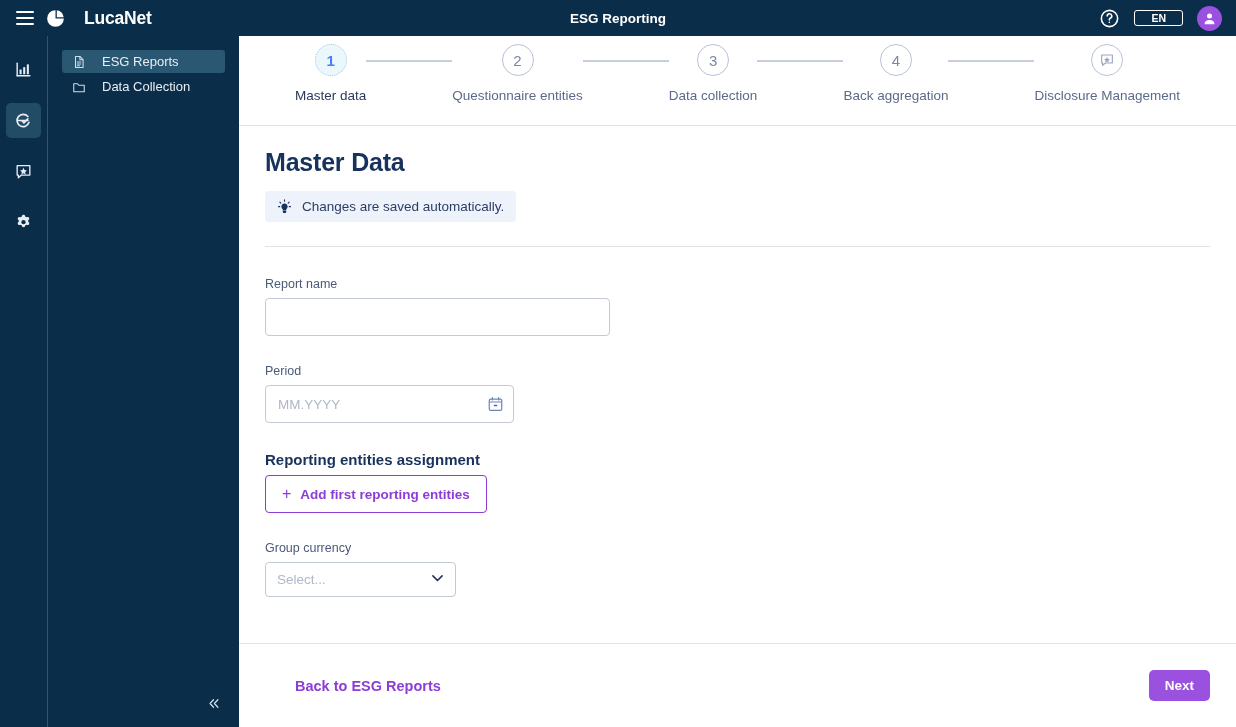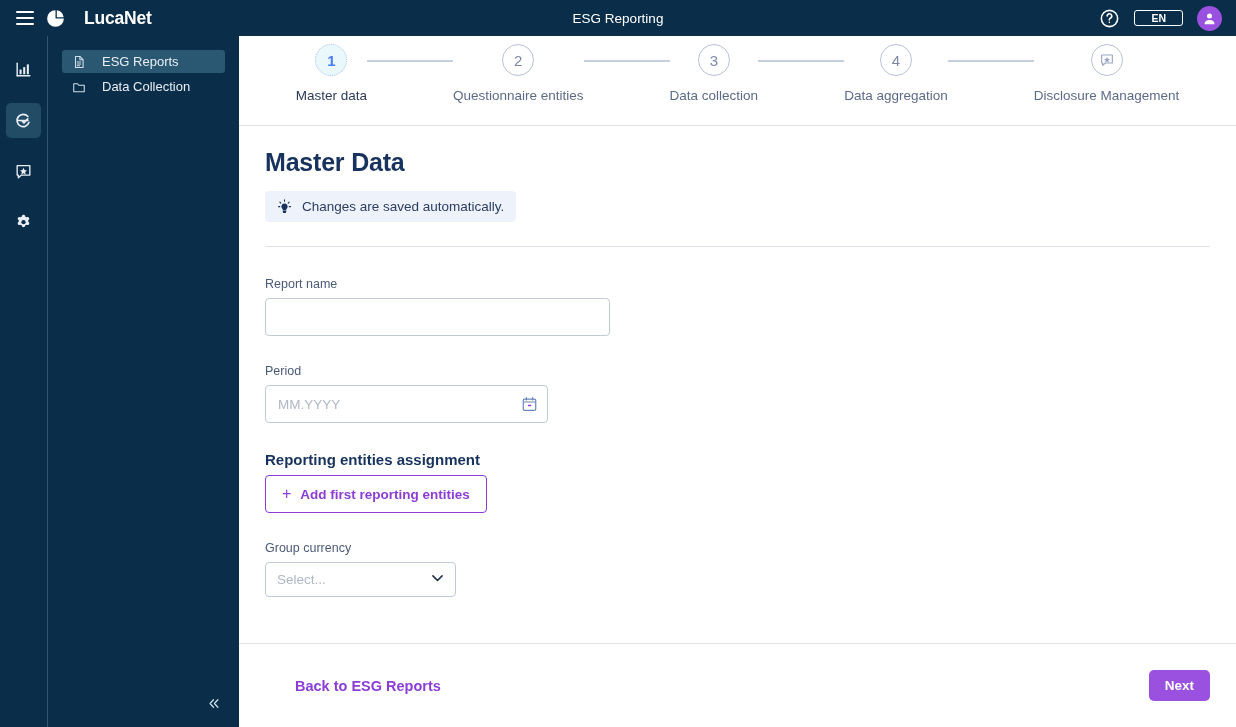"ESG Reporting" .topbar-title { font-weight: normal -> bold }
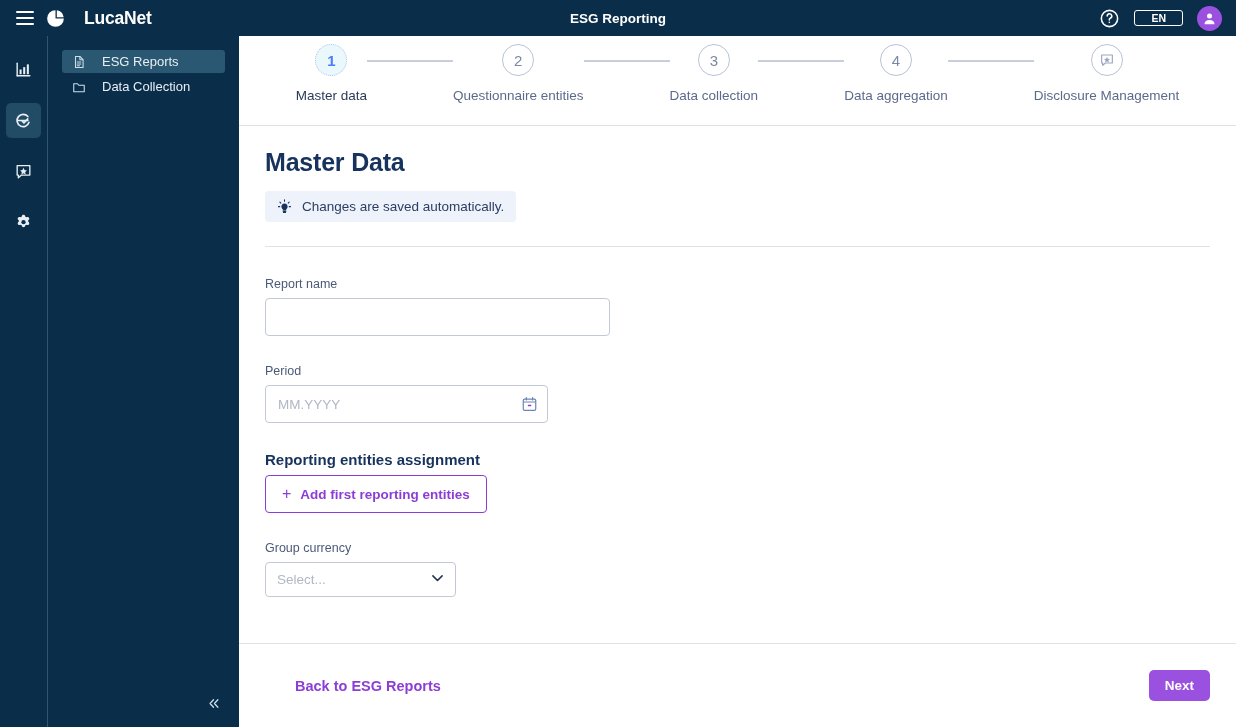"Data aggregation" div.step-label { text: Data -> Back }
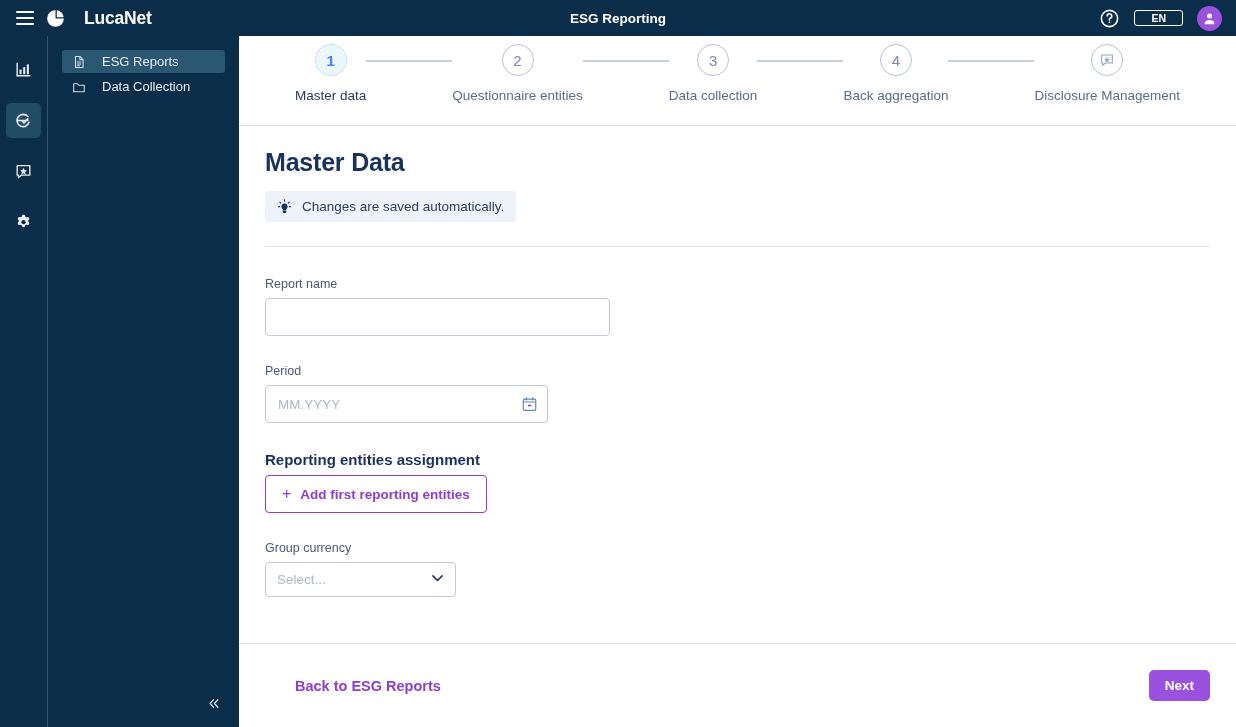"MM.YYYY" .date-input { width: 283px -> 249px }
